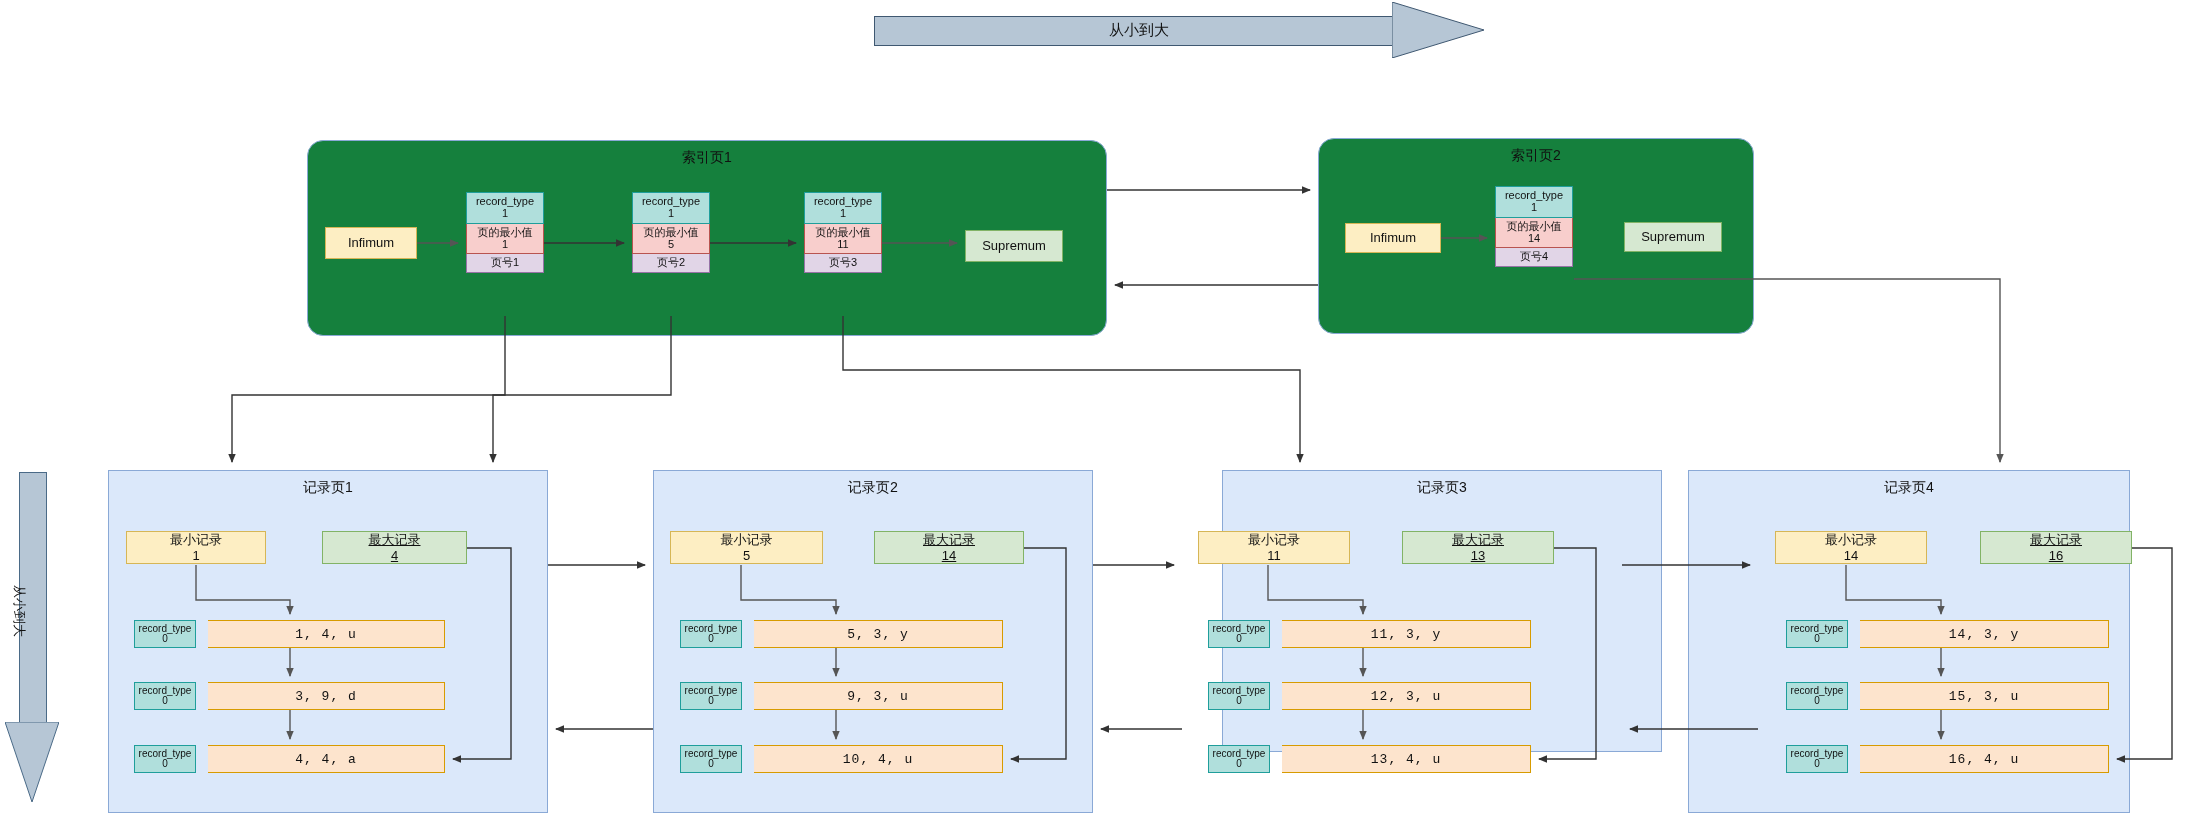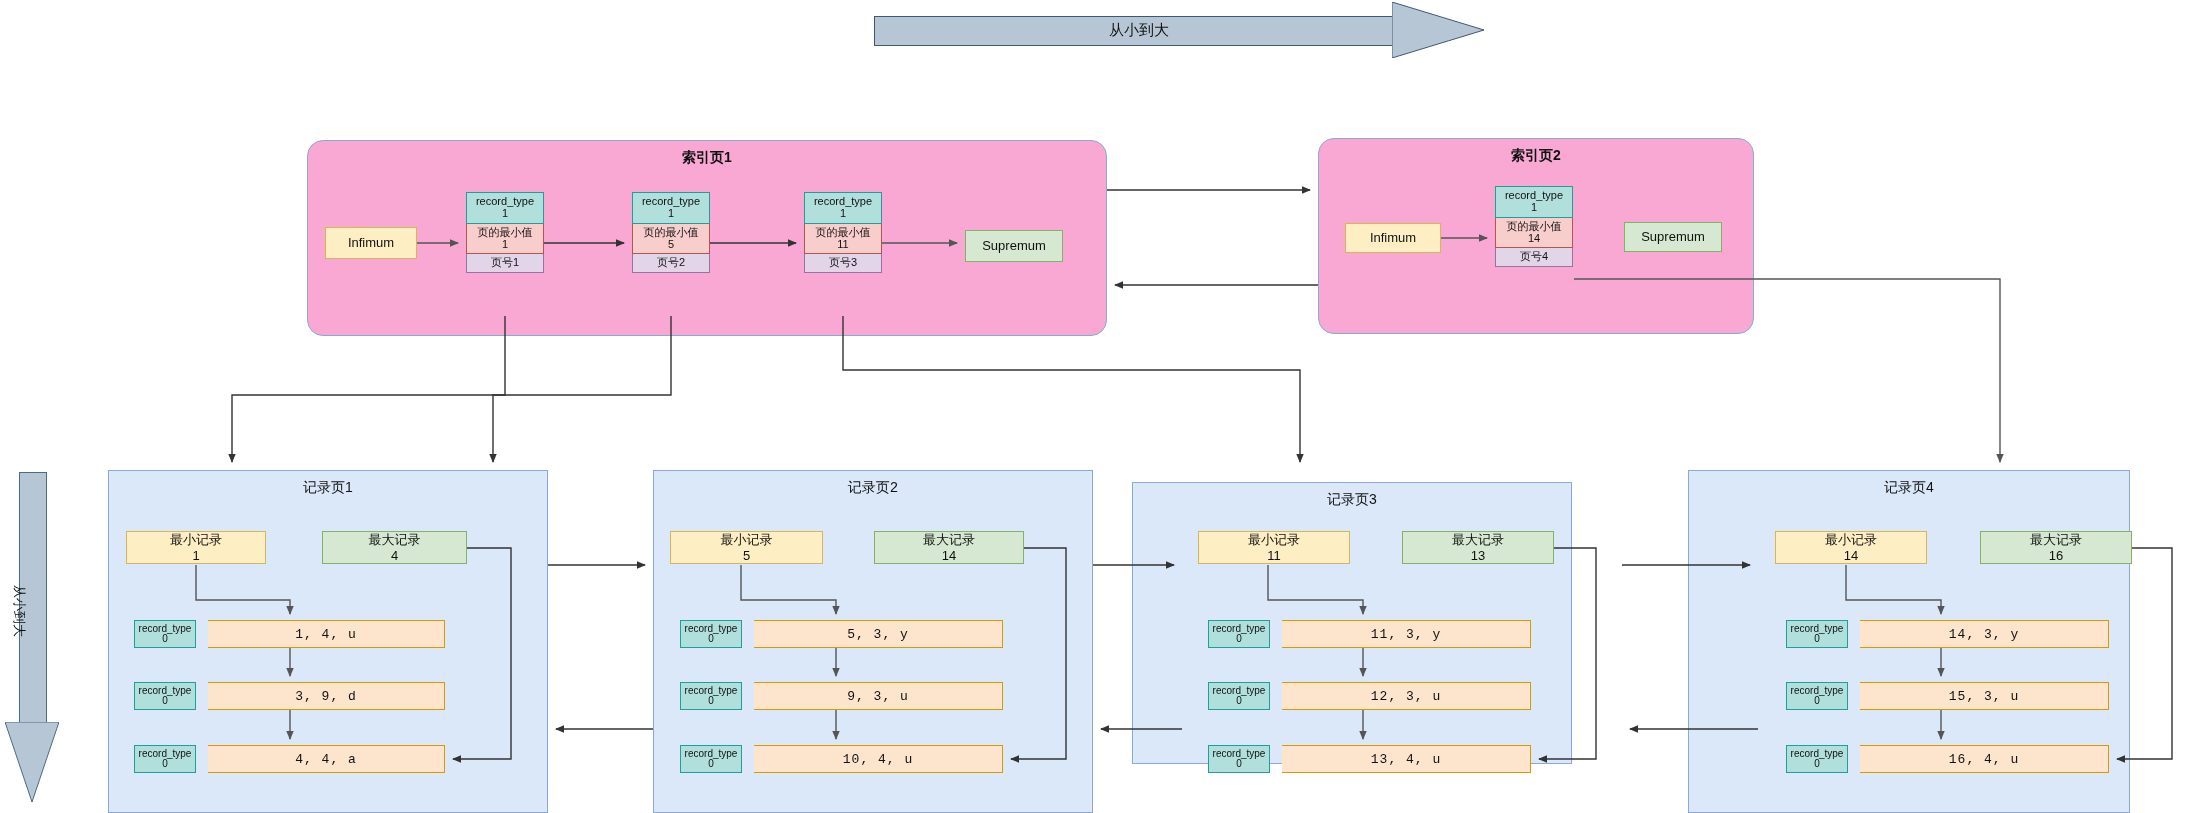"索引页1" .index-page { background: #f9a8d4 -> #15803d; font-weight: bold -> none }
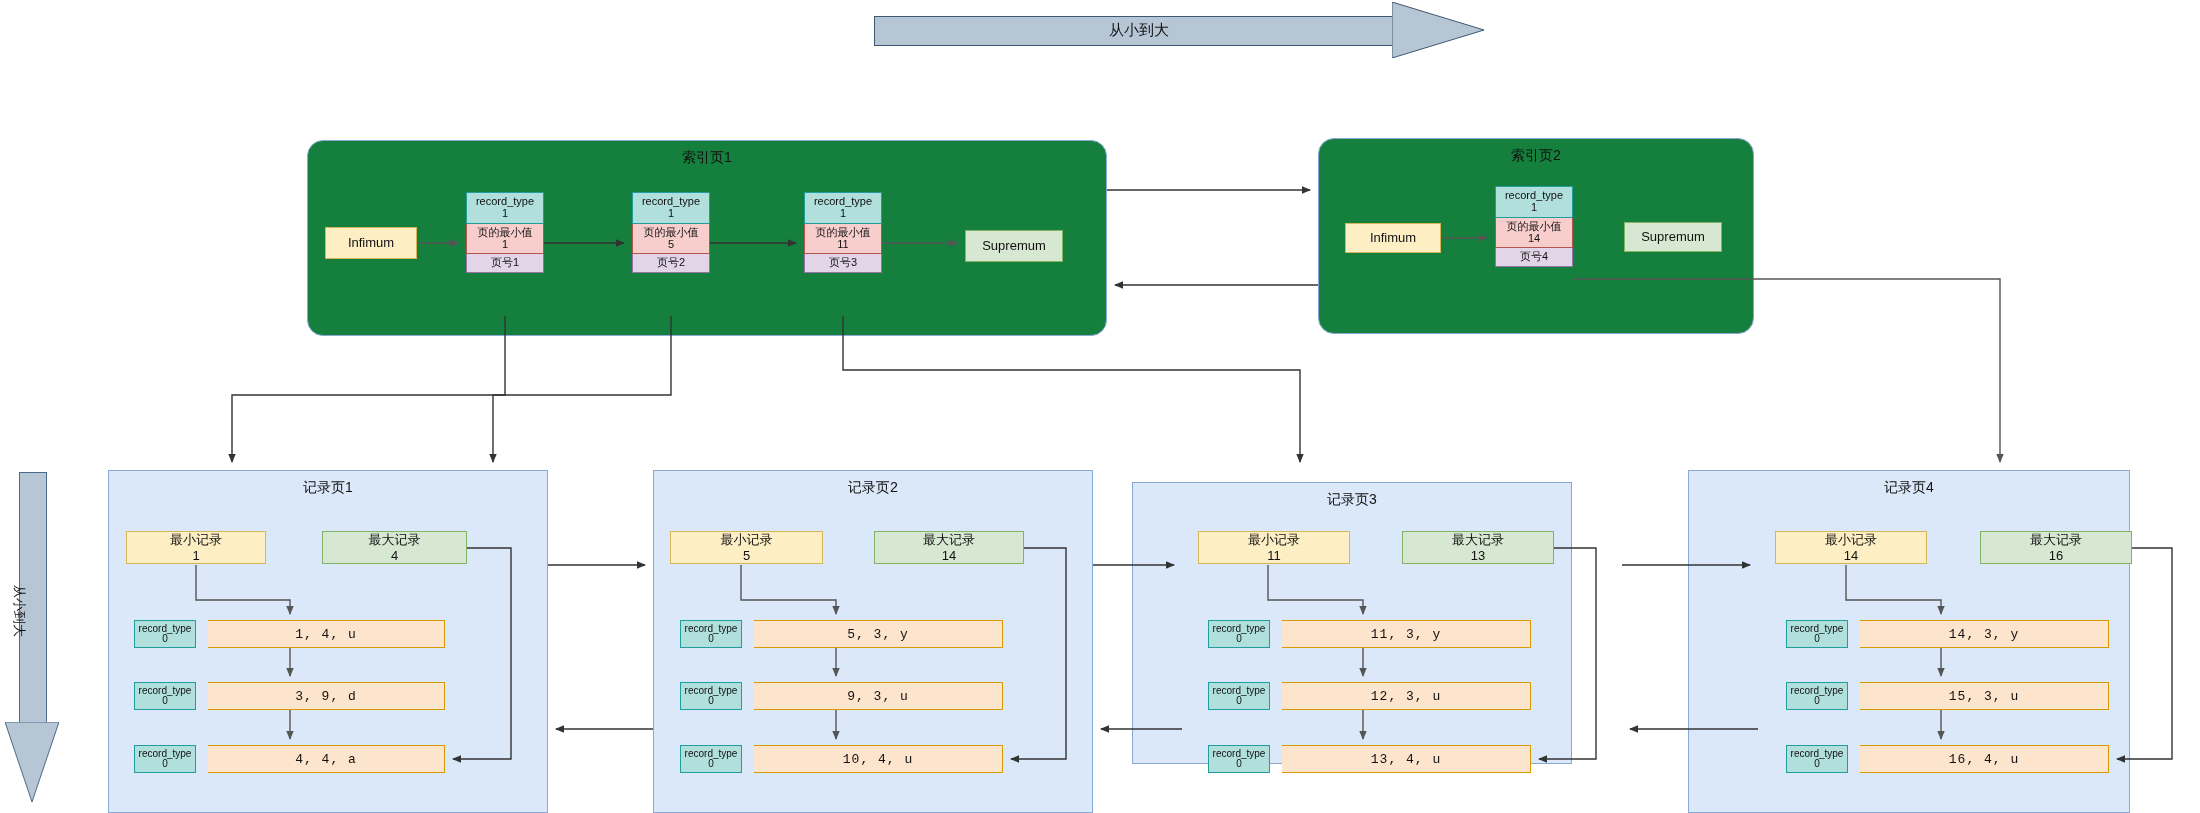"记录页3" div.abs { left: 1132px -> 1222px; margin-top: 12px -> none }
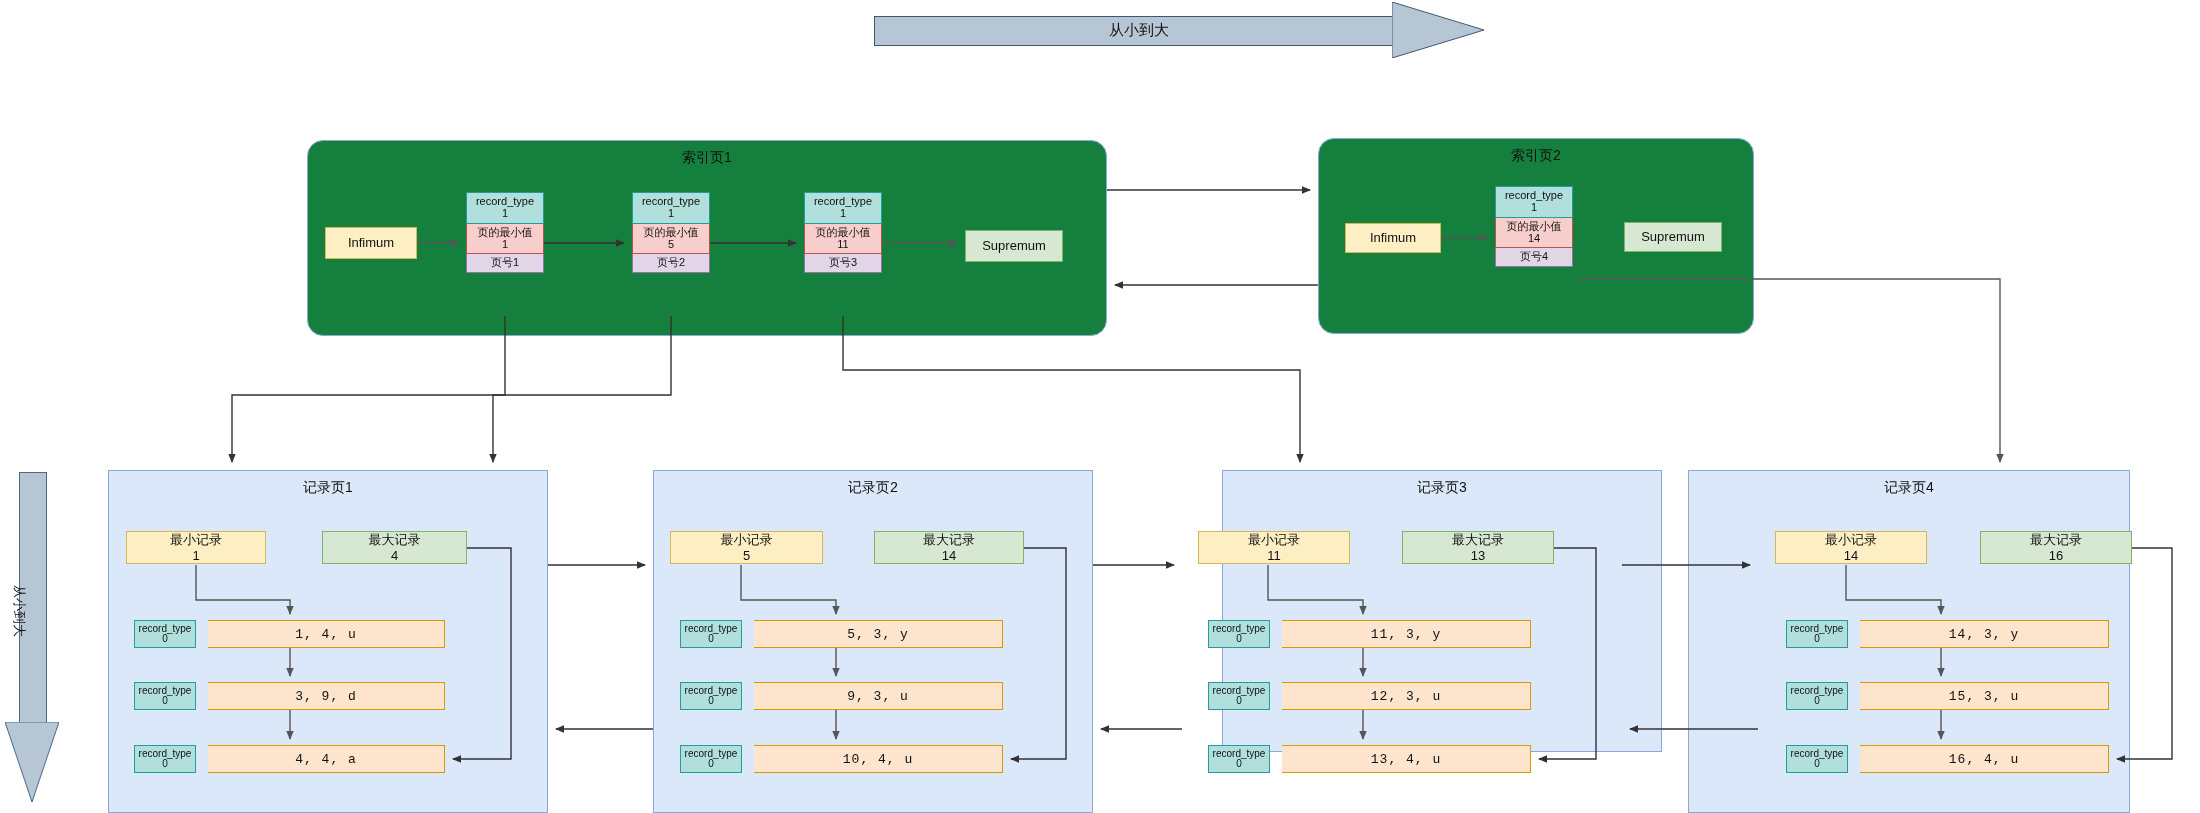"最大记录" .maxrec { text-decoration: none -> underline }
